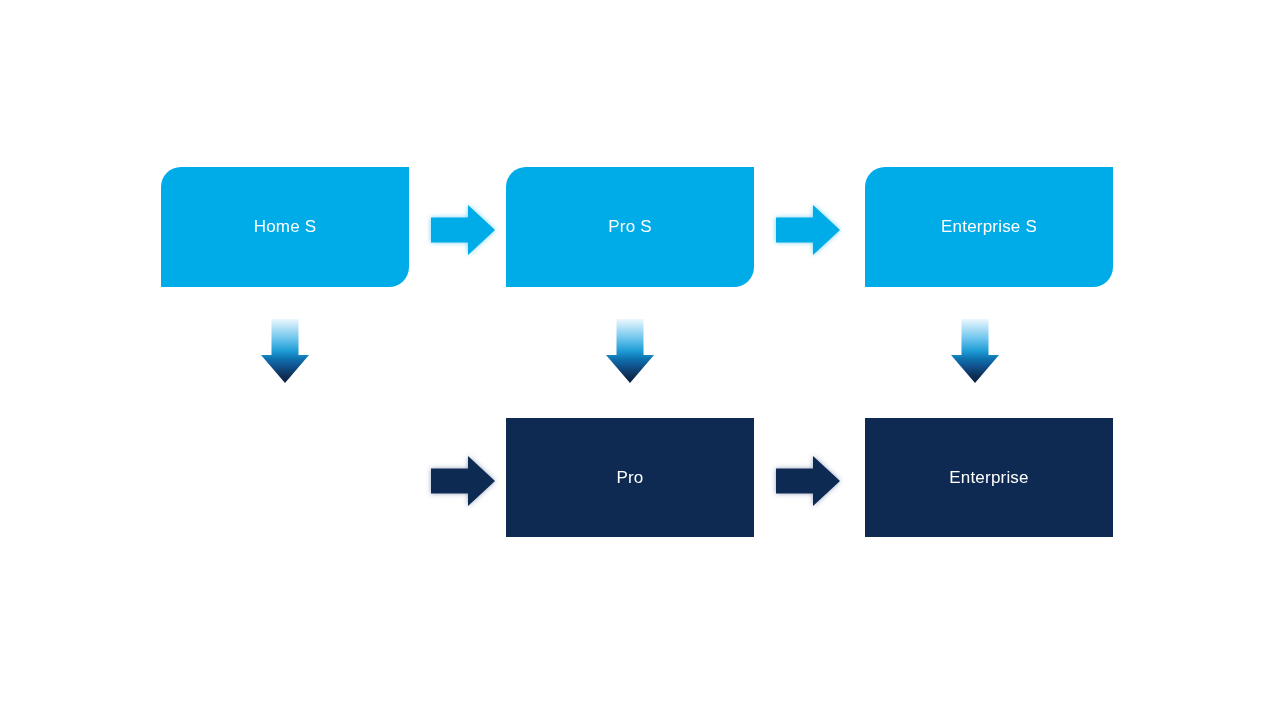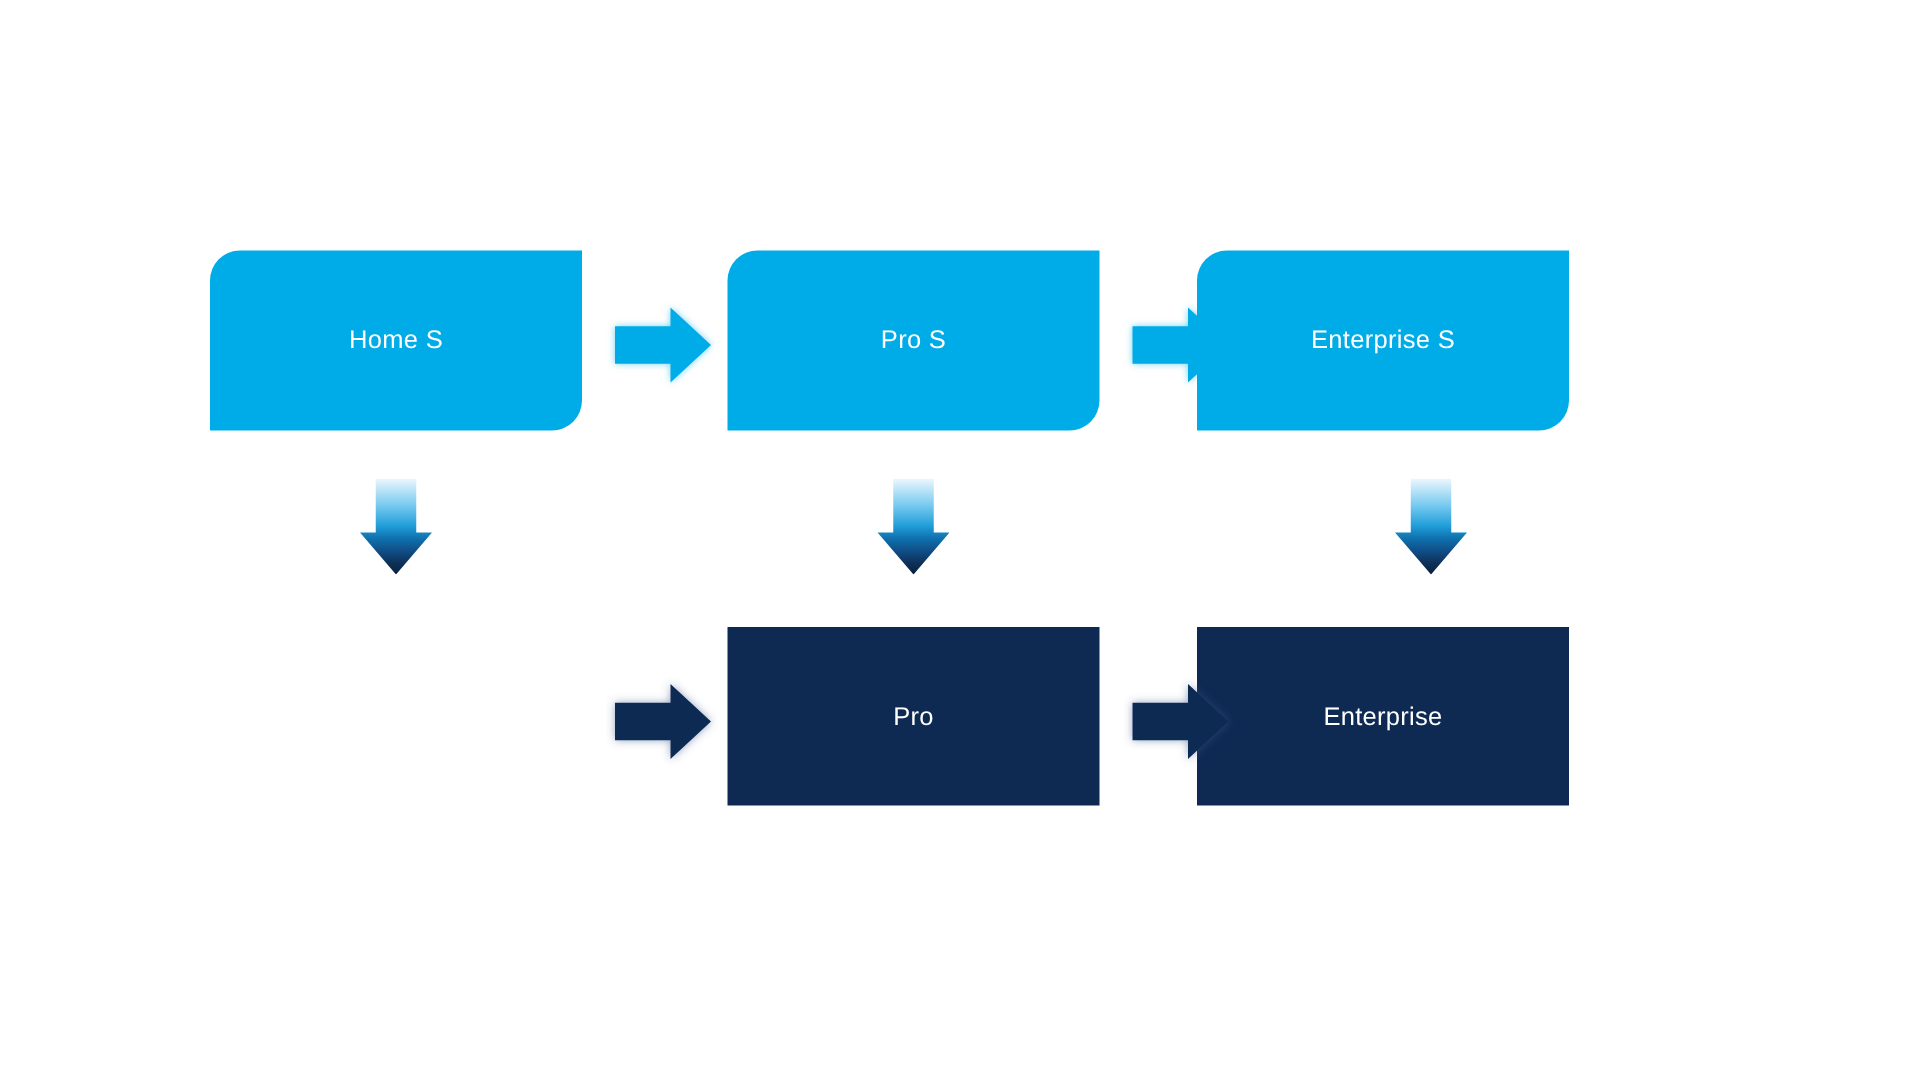"Home S" .slide { margin-left: none -> 21px }
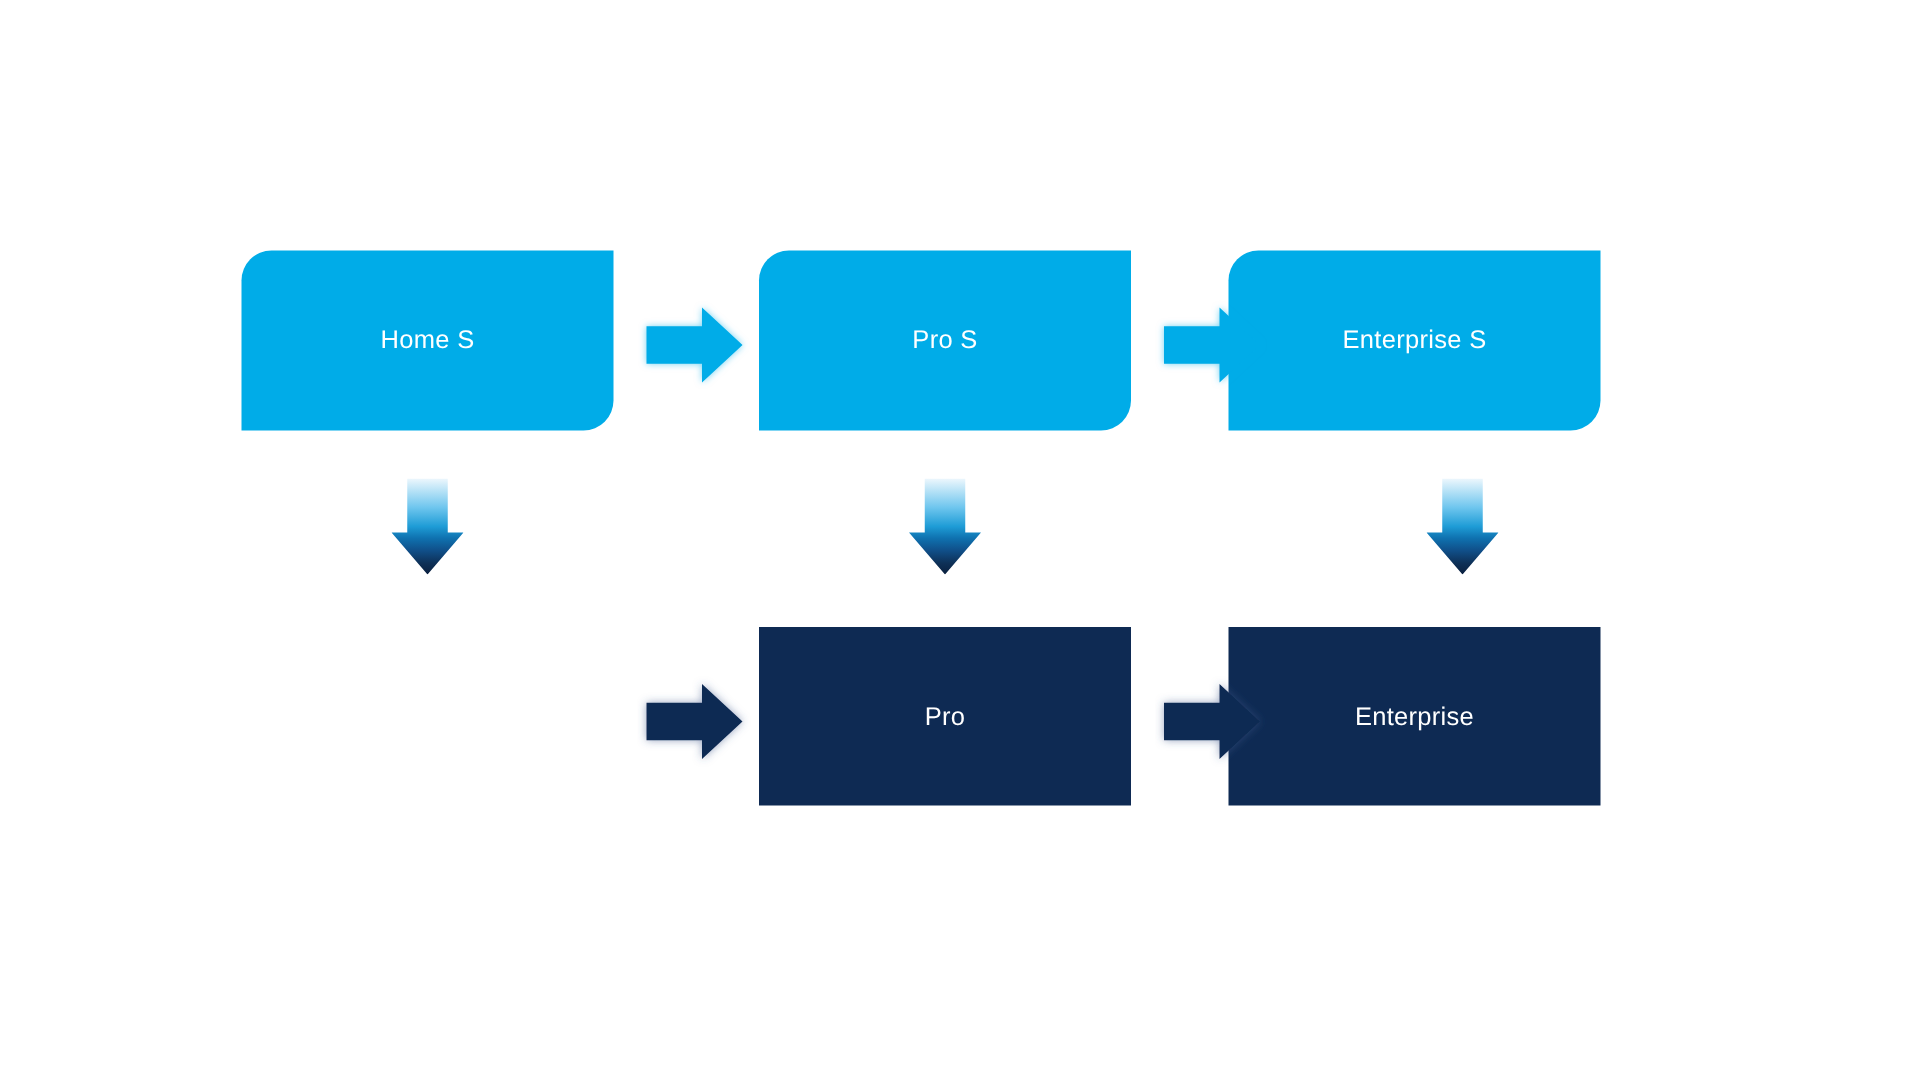"Enterprise S" .pos-c3 { left: 798px -> 844px }
